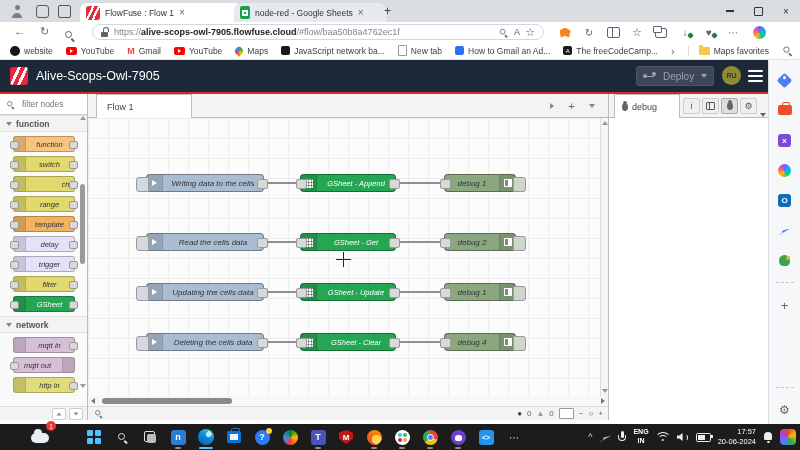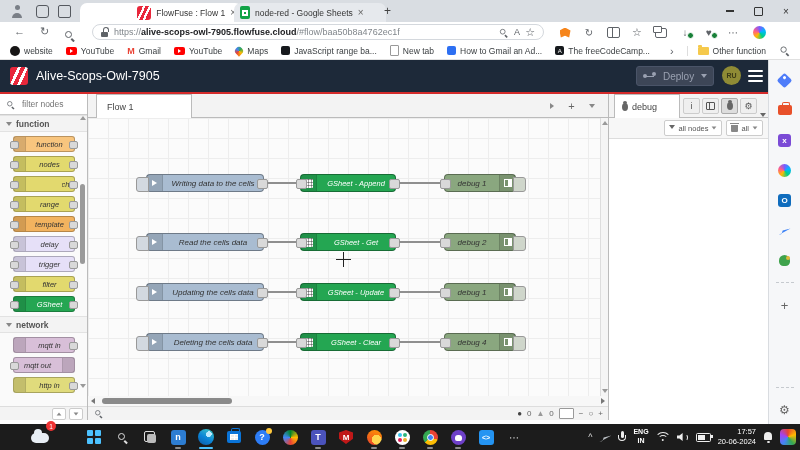"FlowFuse : Flow 1" div.tab { justify-content: flex-end -> none }
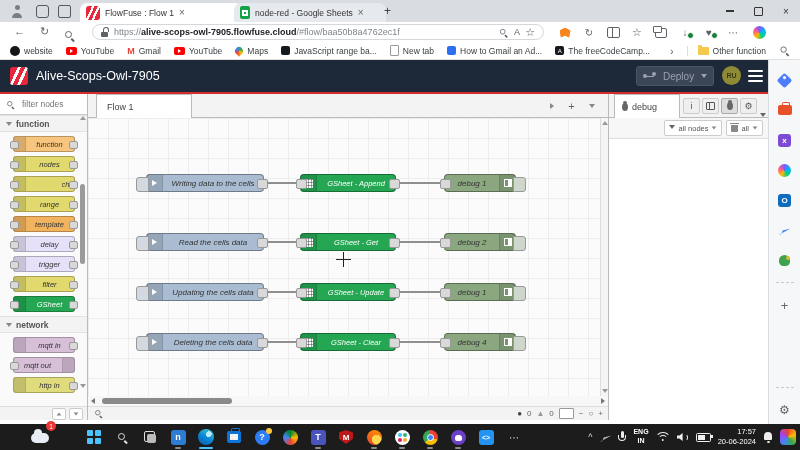"JavaScript range ba..." span { text: range -> network }
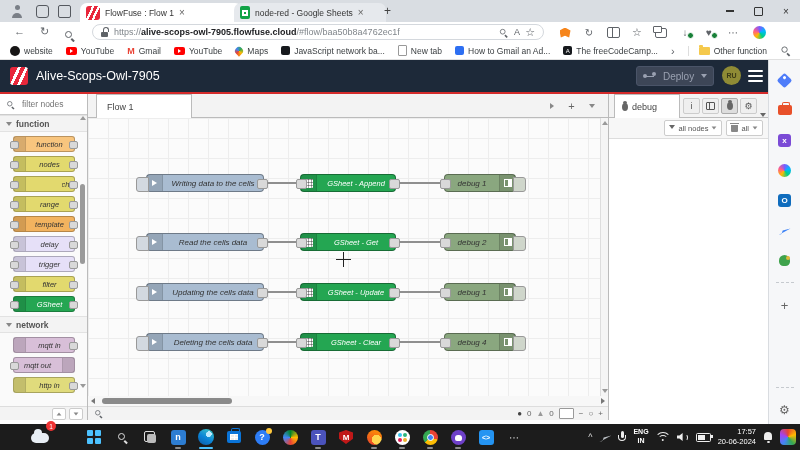"Other function" span { text: Other function -> Maps favorites }
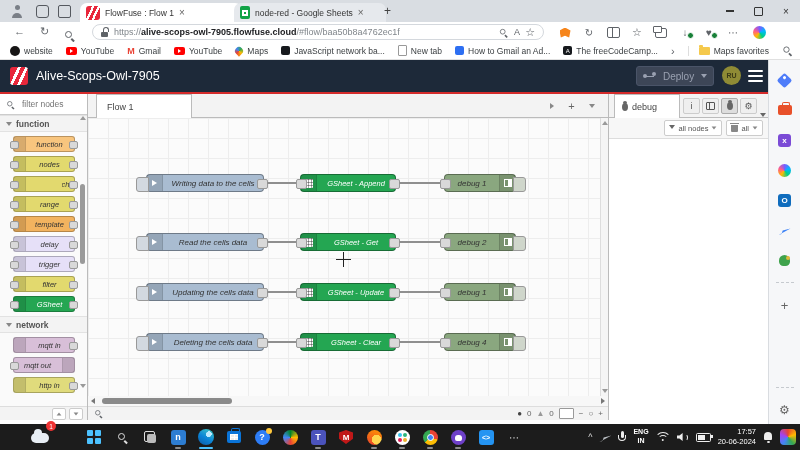"all nodes" div.sb-filterrow { html: <div> <span> <span></span> <span>all nodes</span> <span></span> </span> <span> <span></span> <span>all</span> <span></span> </span> </div> -> none }
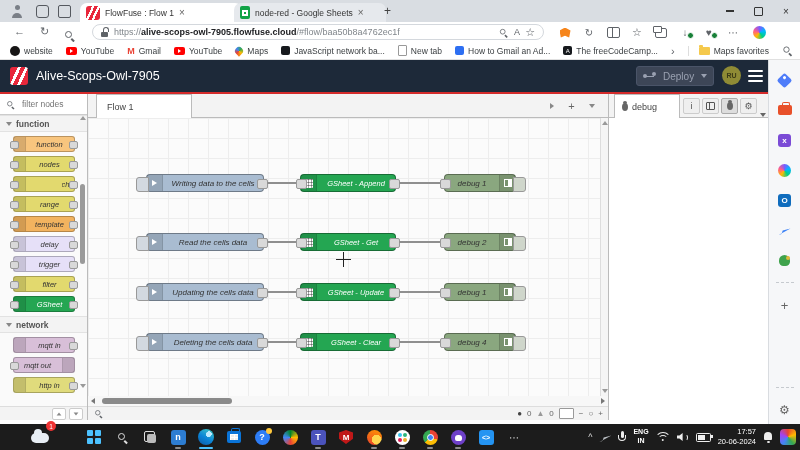"nodes" span.plabel { text: nodes -> switch }
